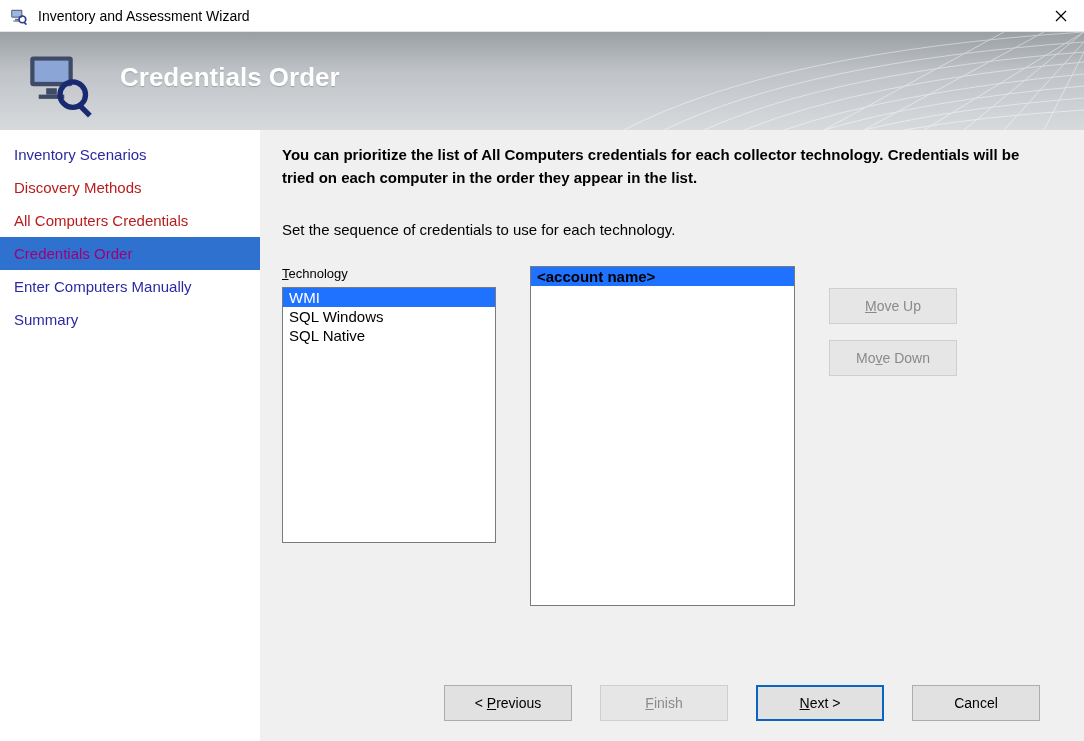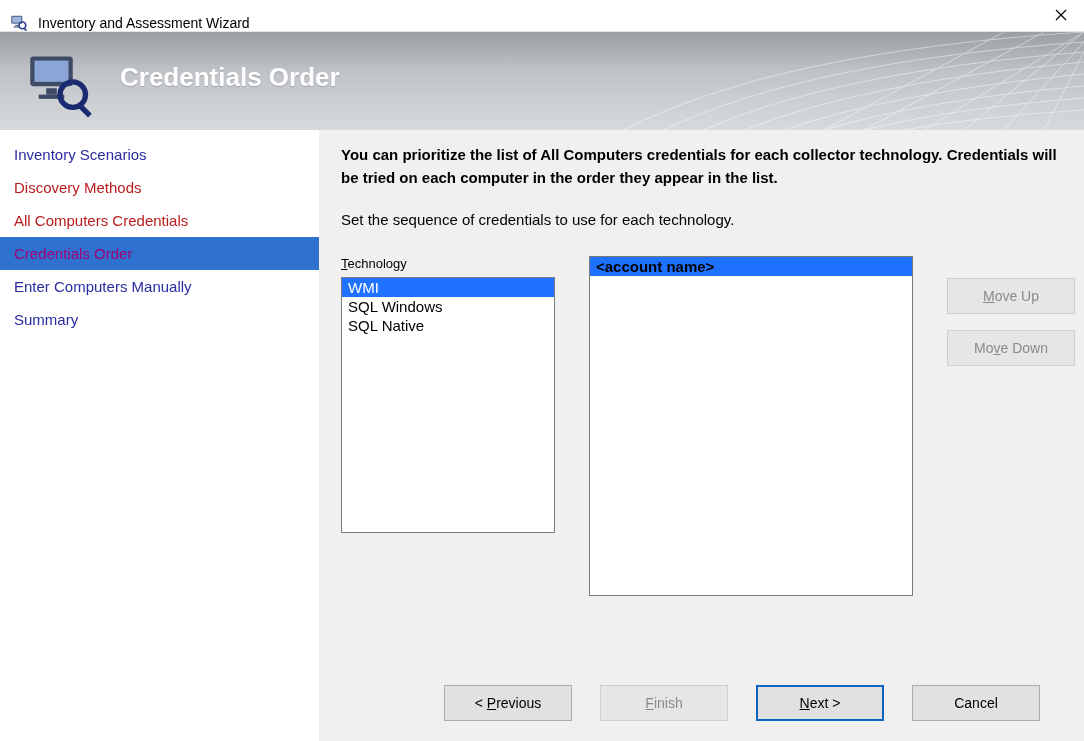"Inventory and Assessment Wizard" .titlebar { align-items: flex-end -> center }
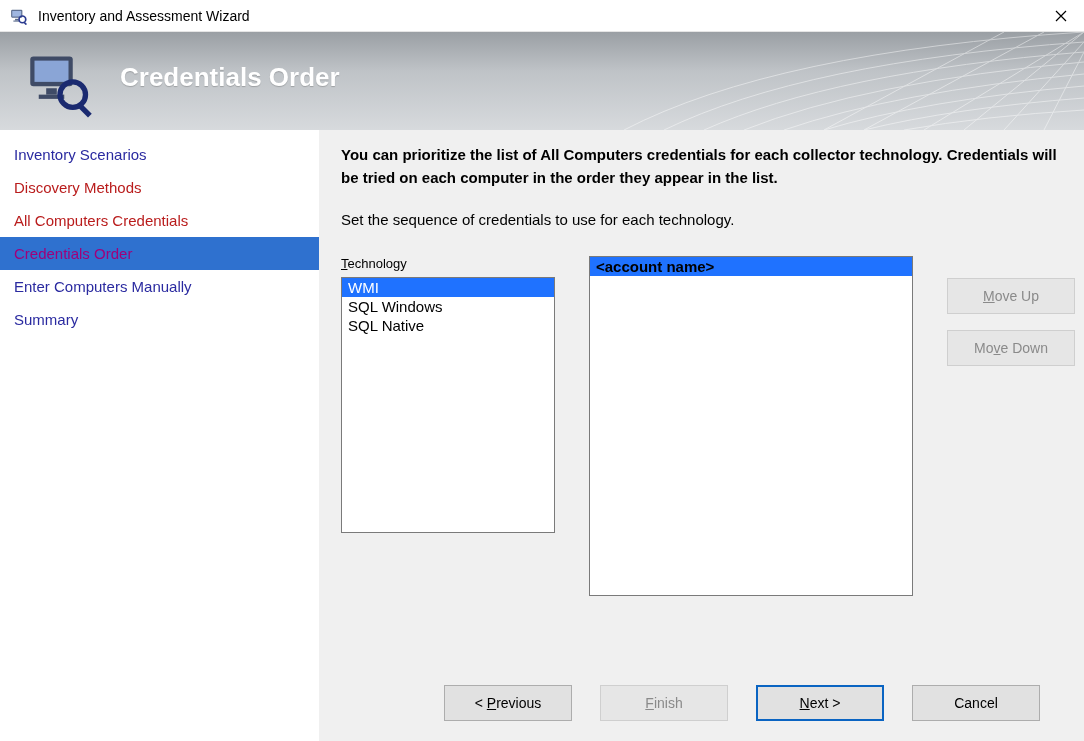"Inventory Scenarios" .sidebar { width: 319px -> 260px }
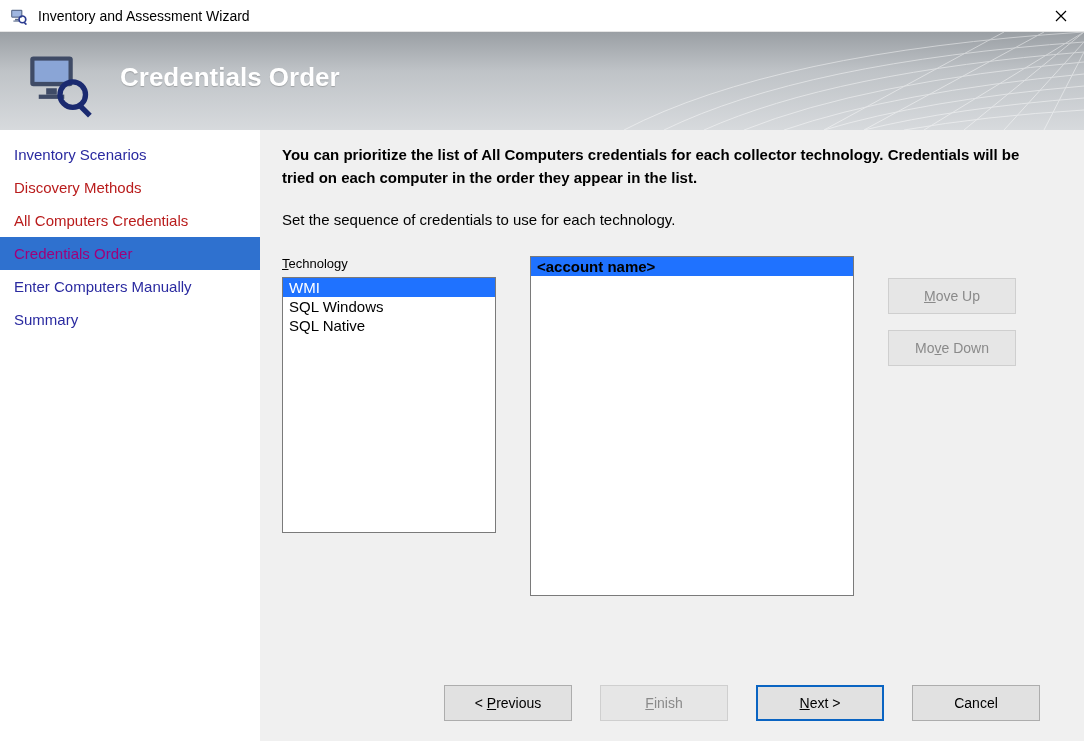"Set the sequence of credentials" .sub { margin-top: 22px -> 32px }
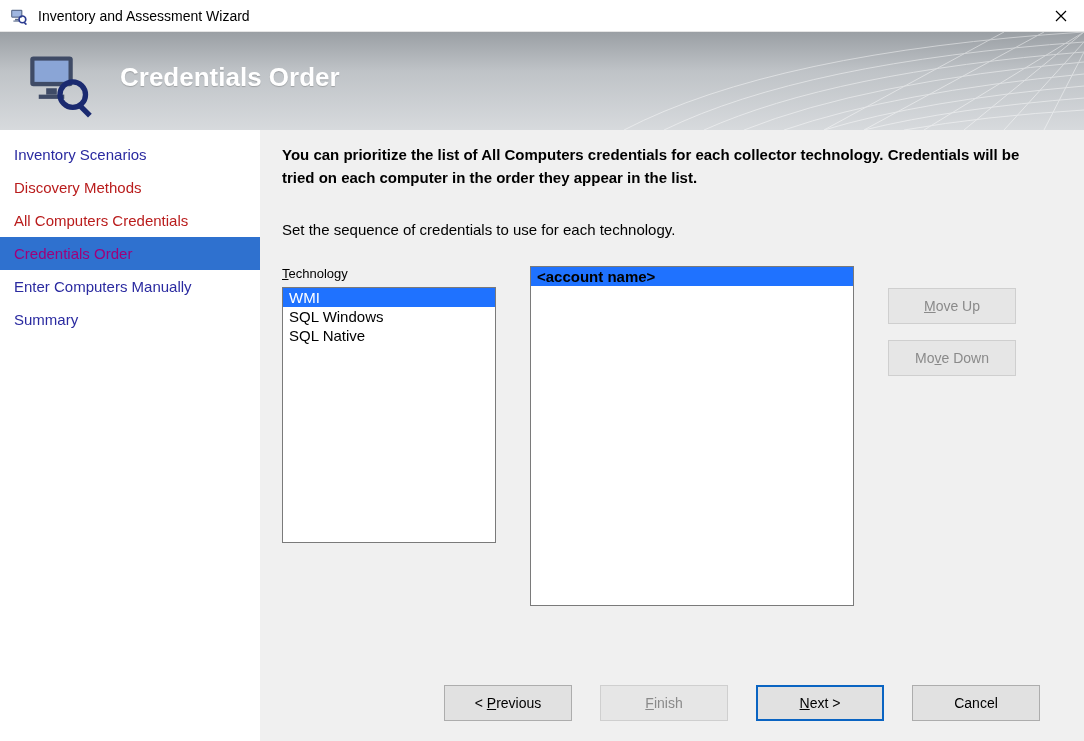"<account name>" .cred-box { width: 324px -> 265px }
